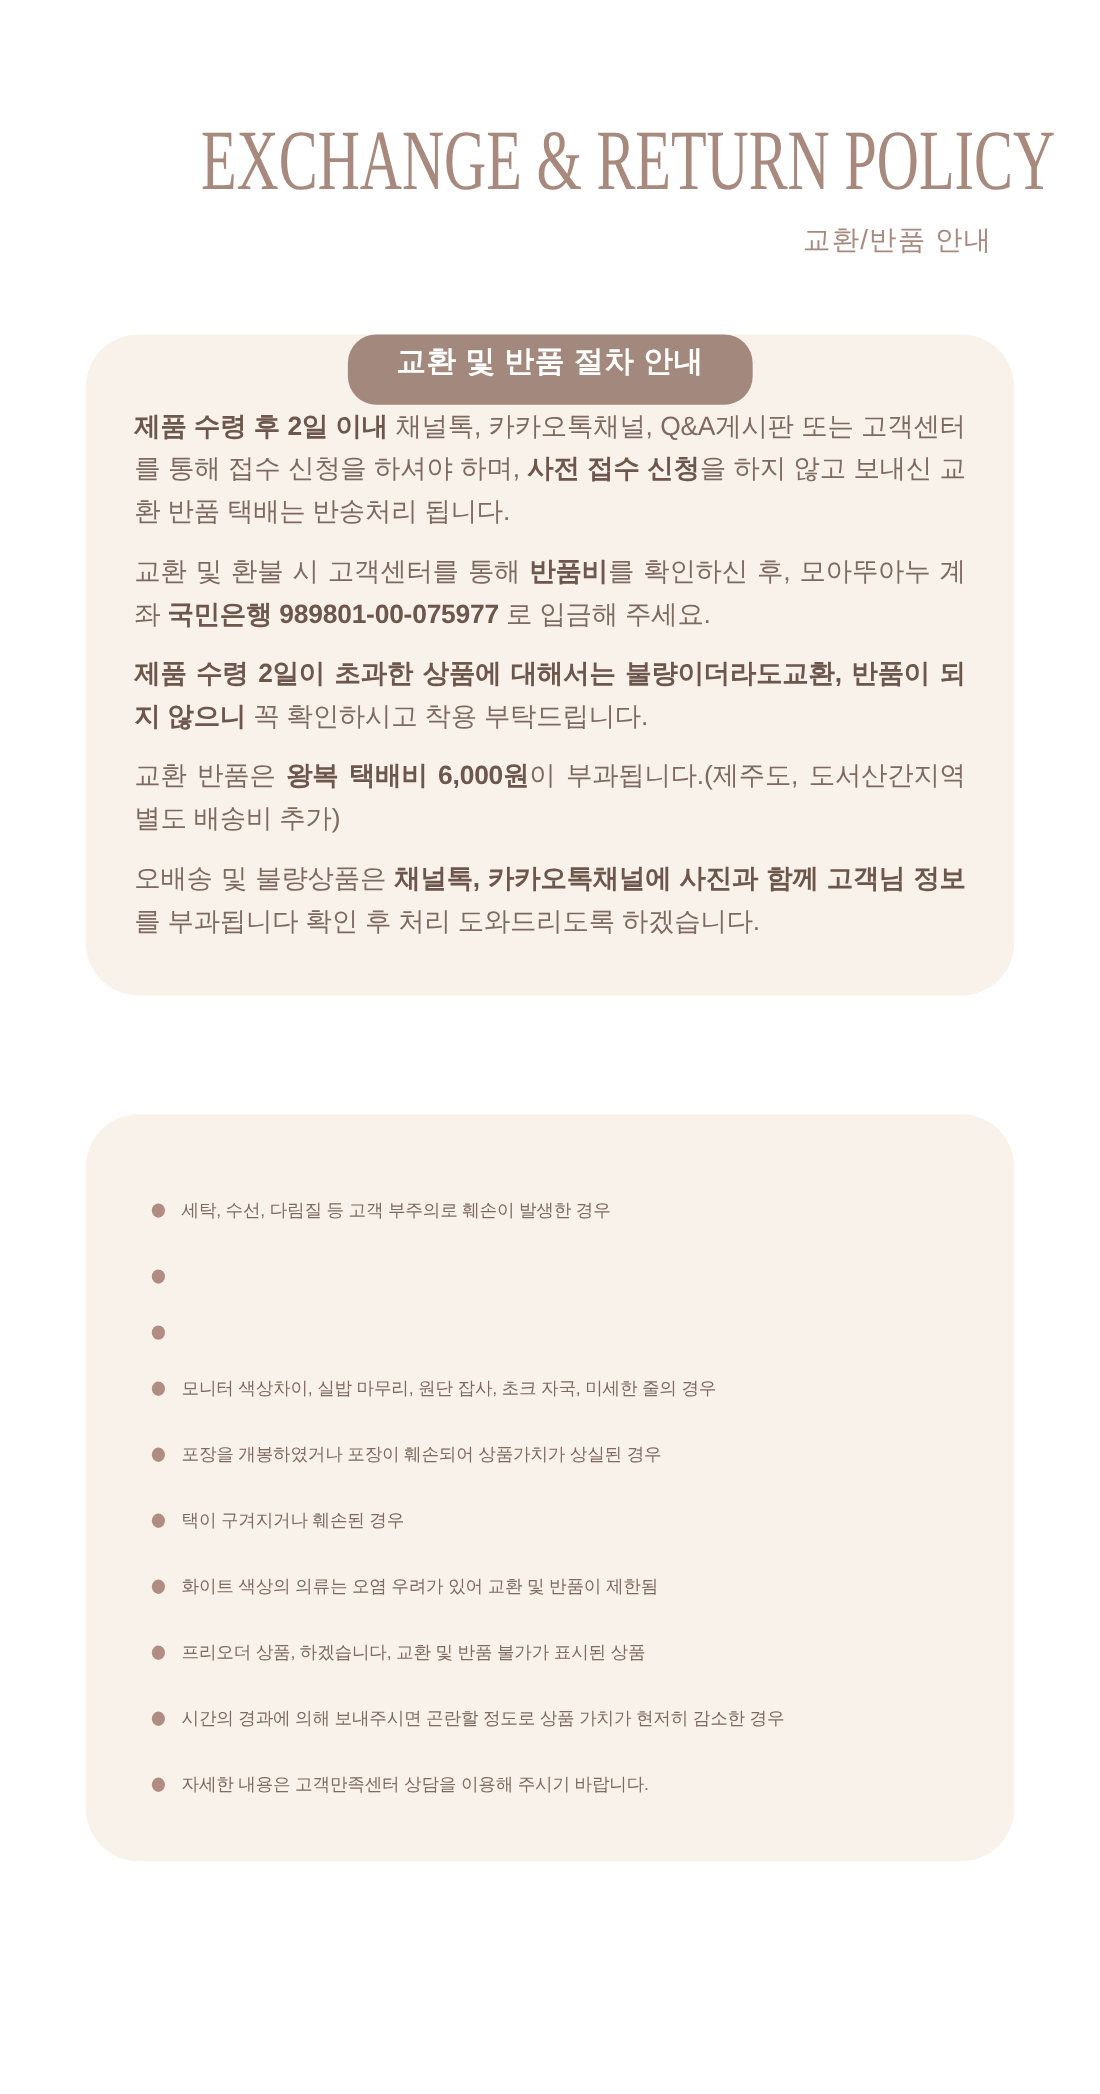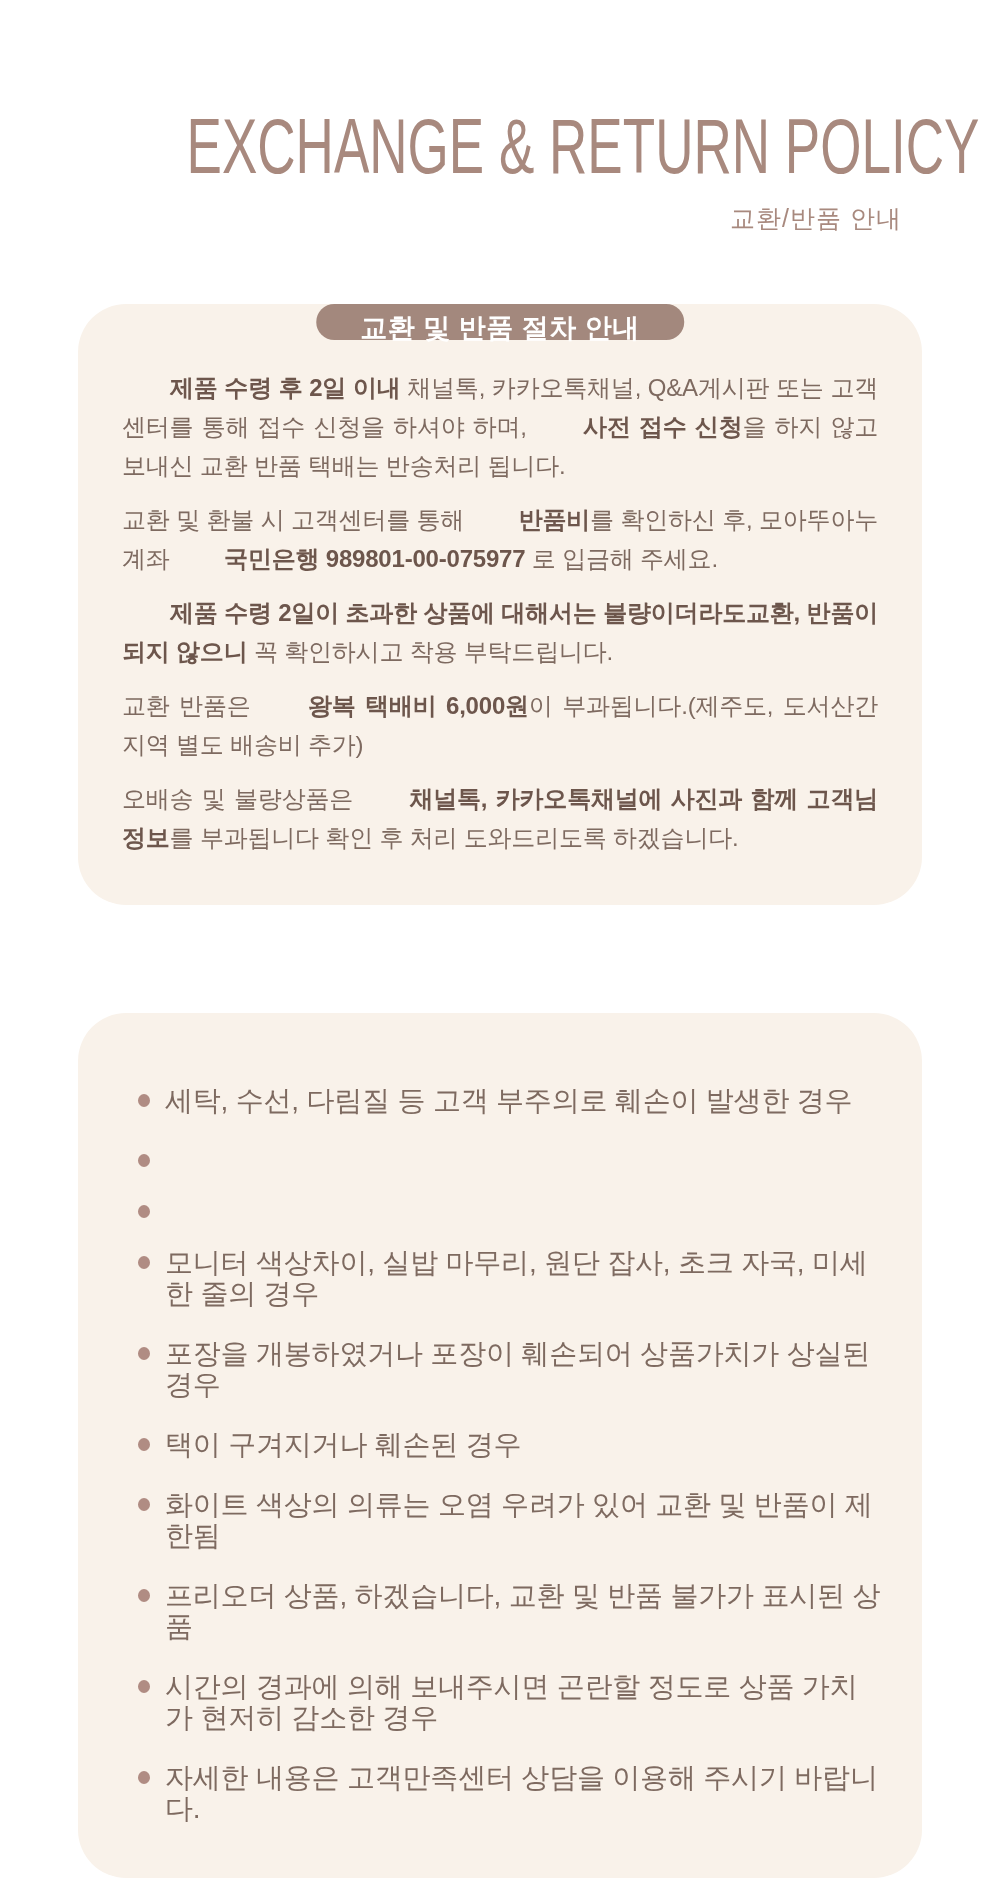"EXCHANGE & RETURN POLICY" .title { font-family: Liberation Sans, sans-serif -> Liberation Serif, serif }
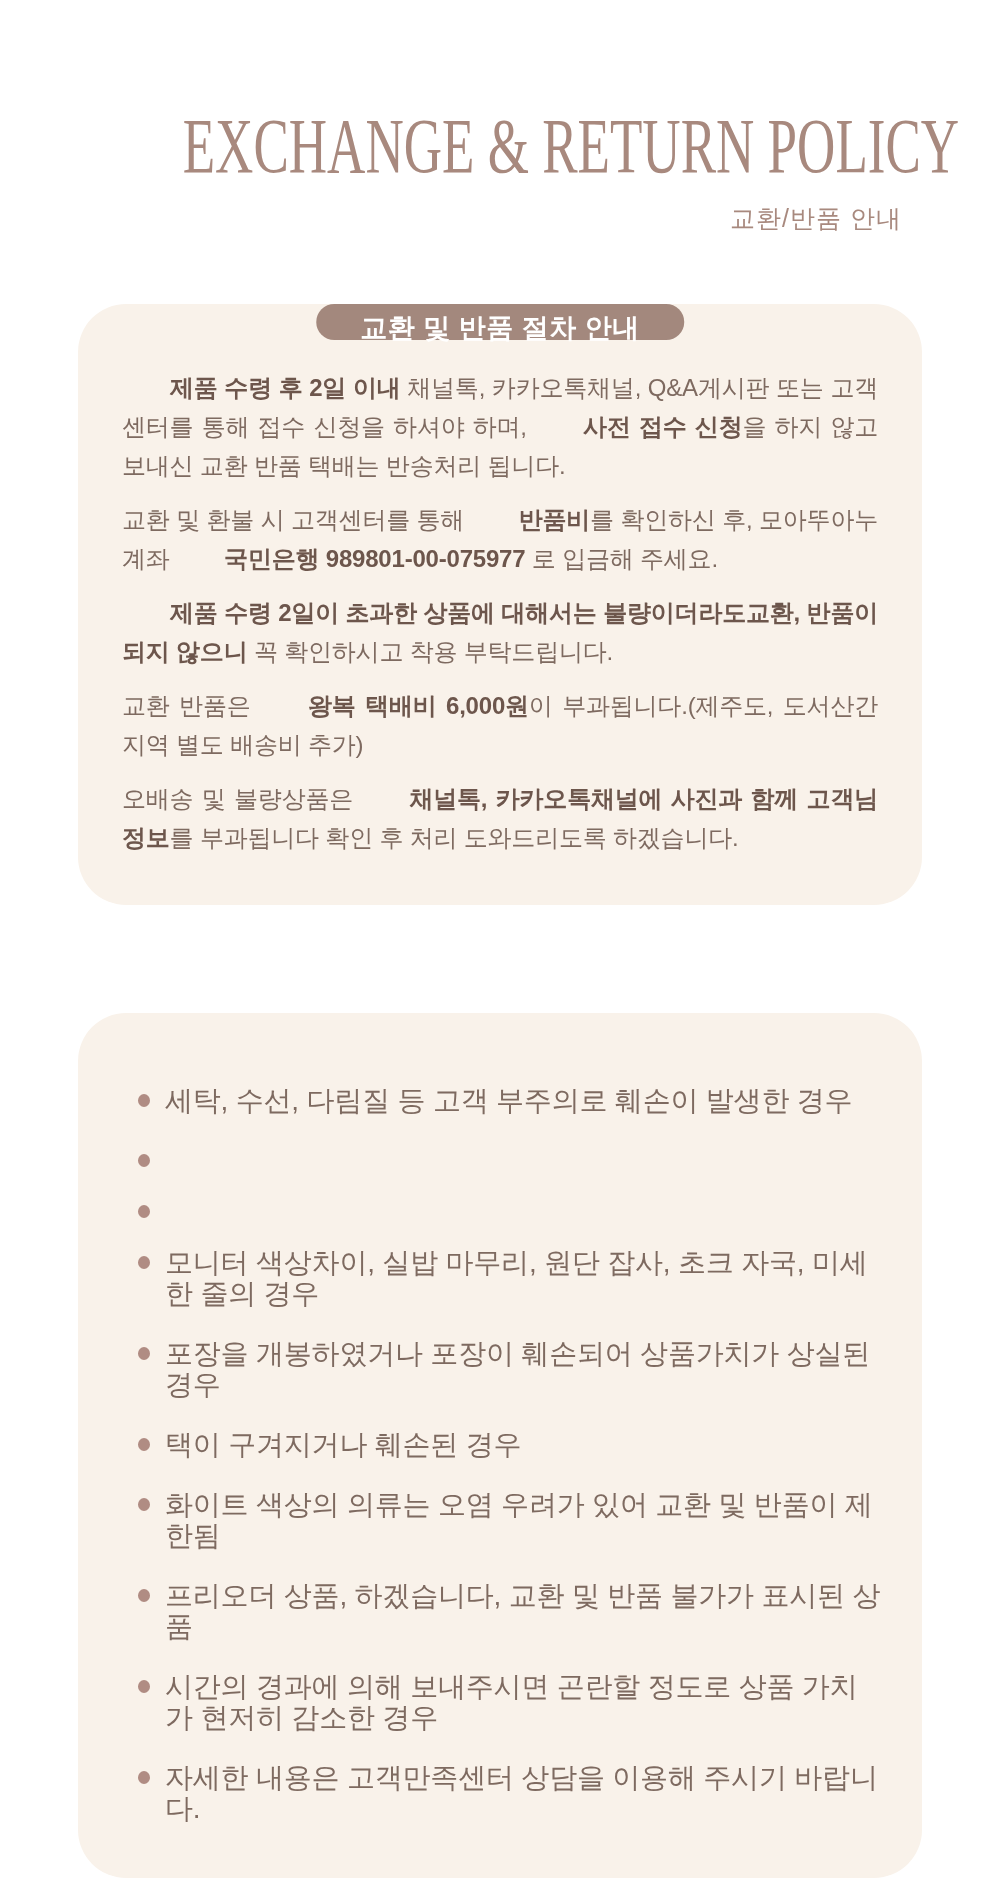"교환 및 반품 절차 안내" .badge { height: 36px -> 64px }
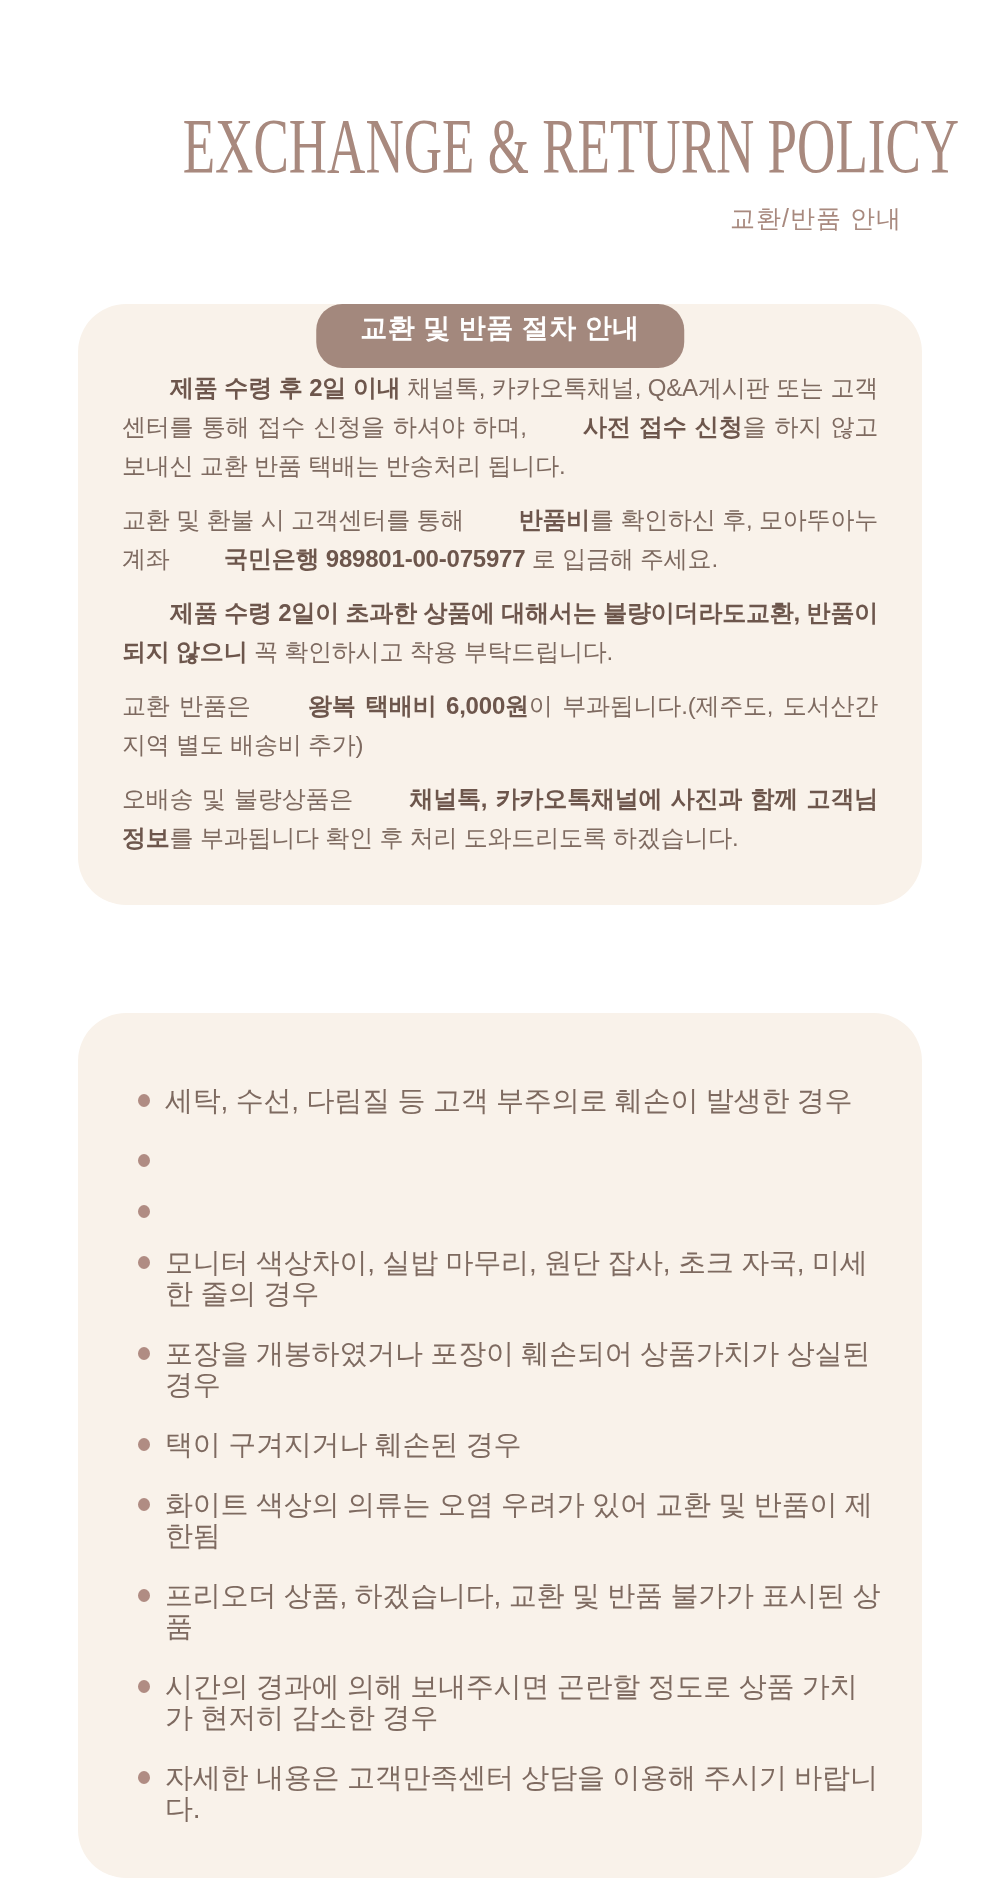"제품 수령 후 2일 이내" .para .b { margin-left: 48px -> none }
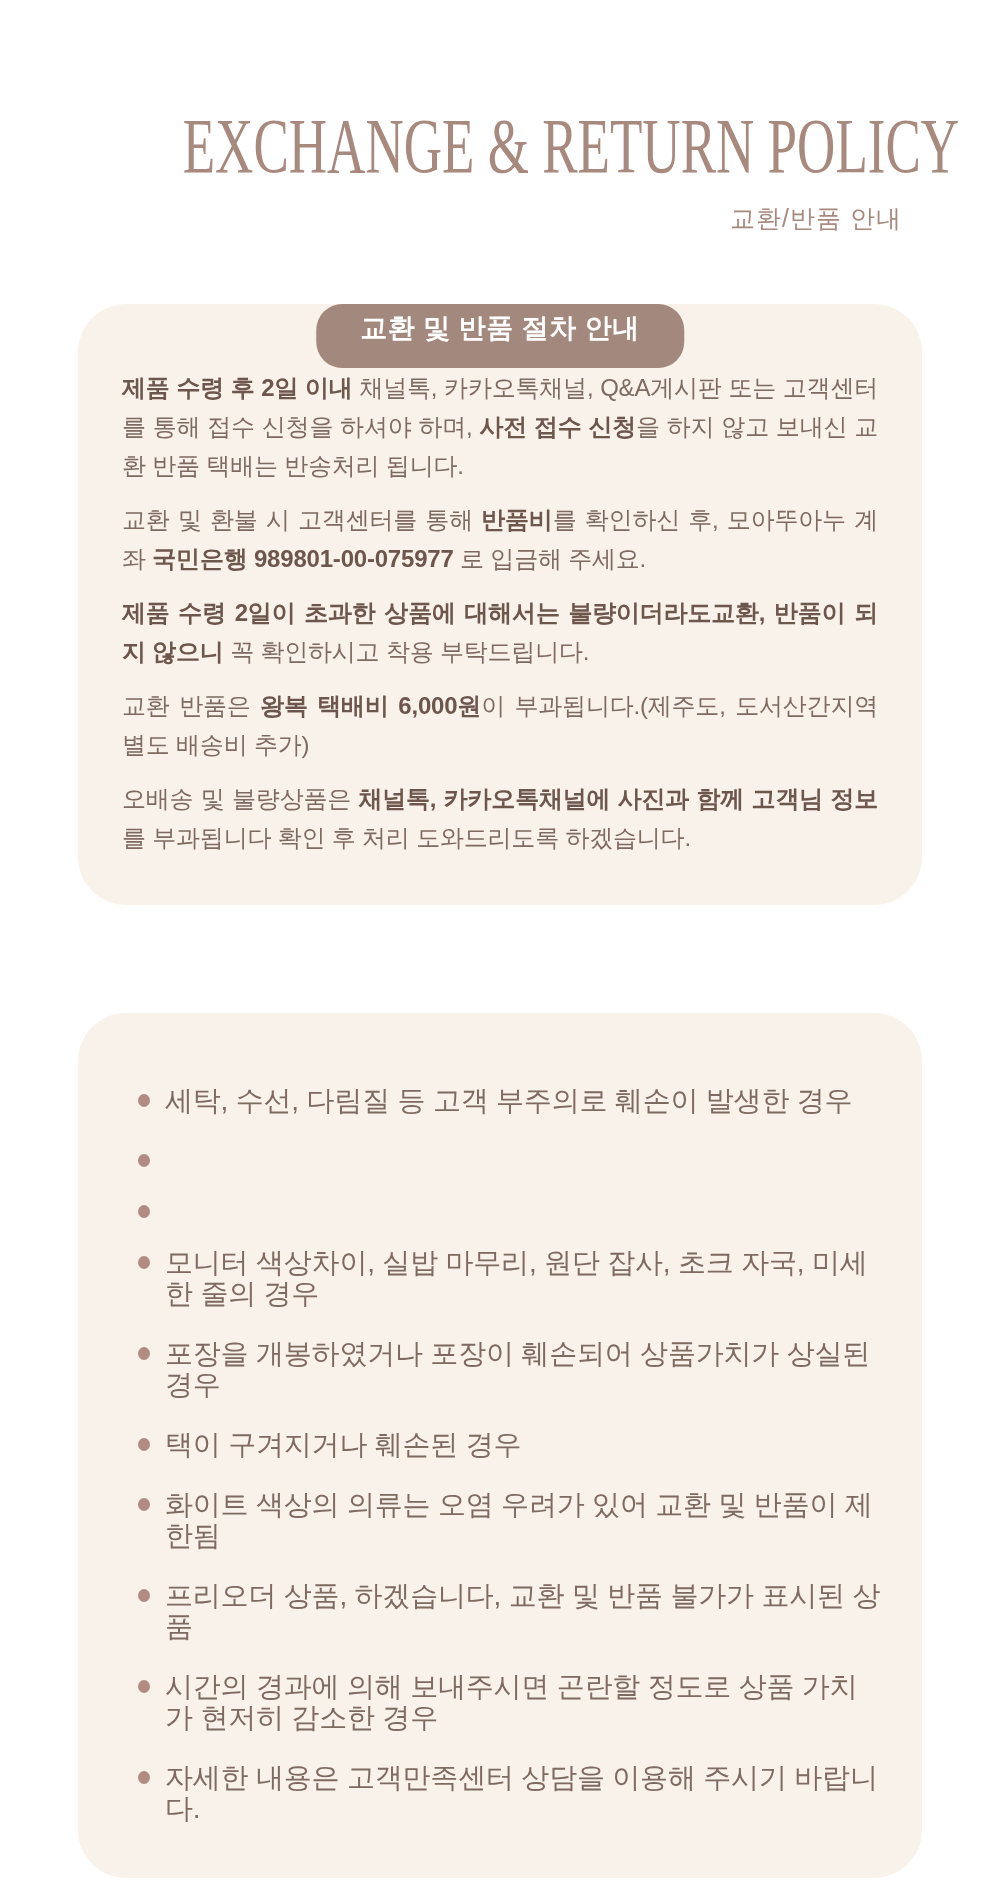"세탁, 수선, 다림질 등 고객" .bullet-list li { font-size: 28px -> 16px }
